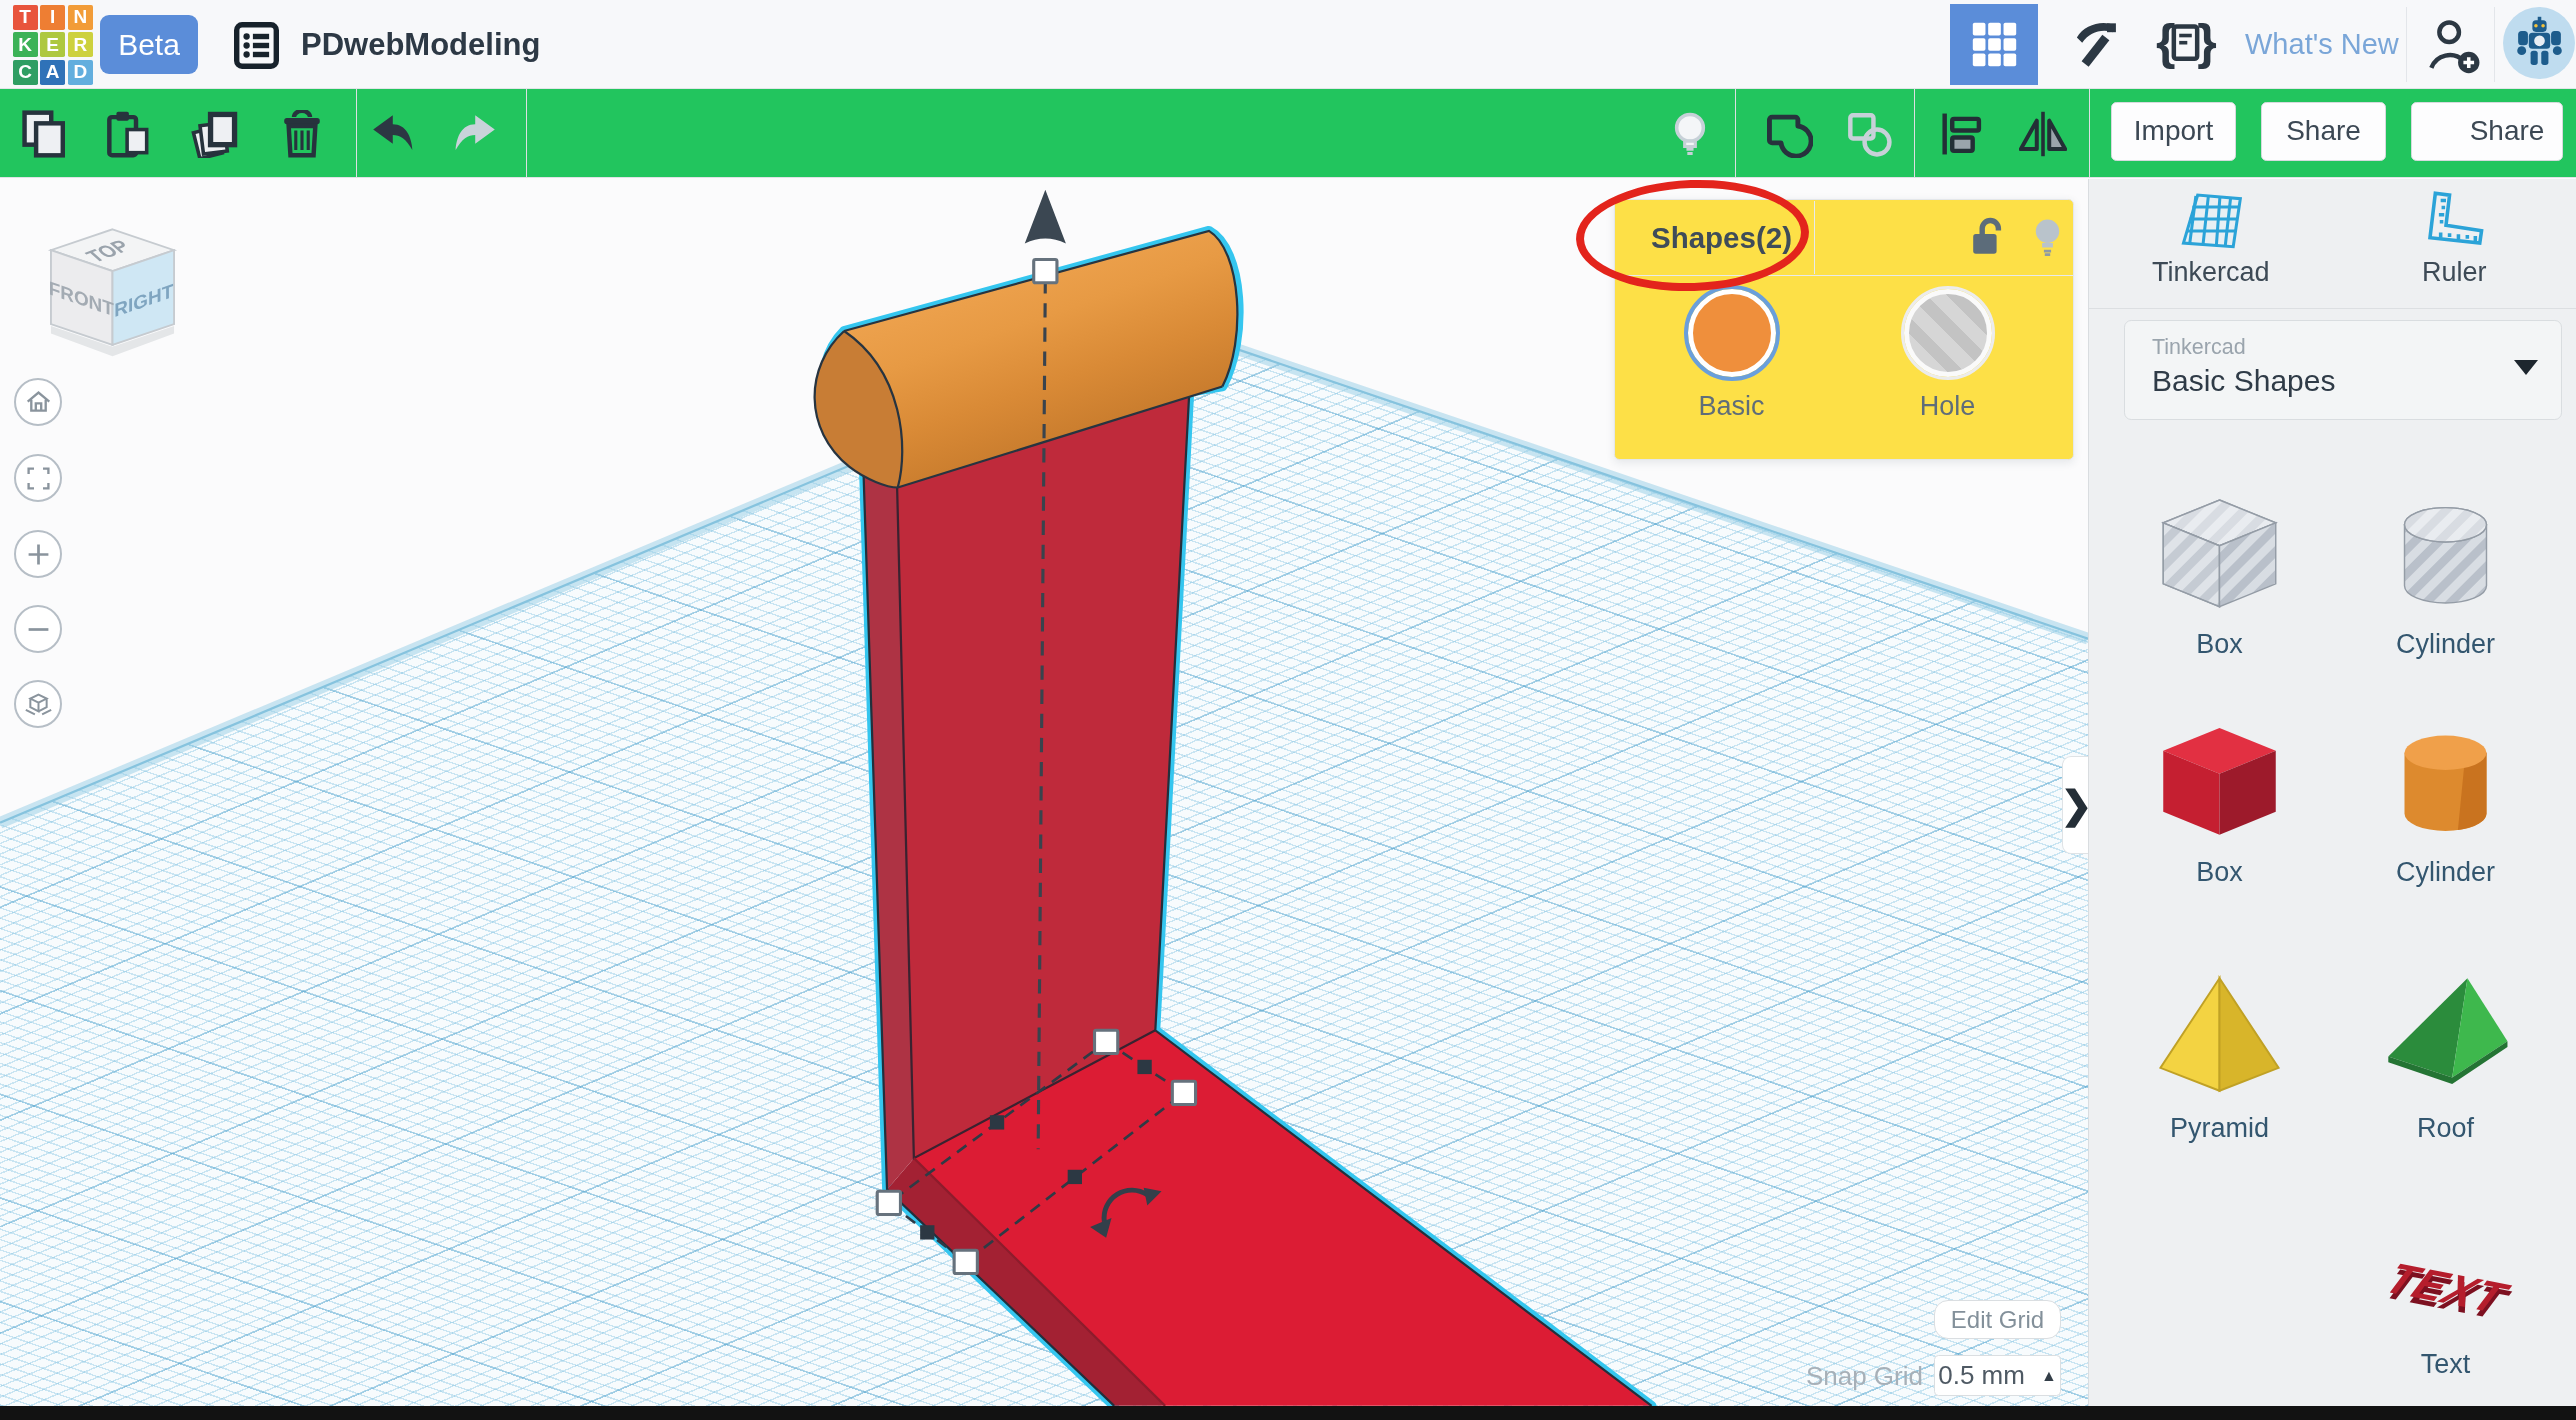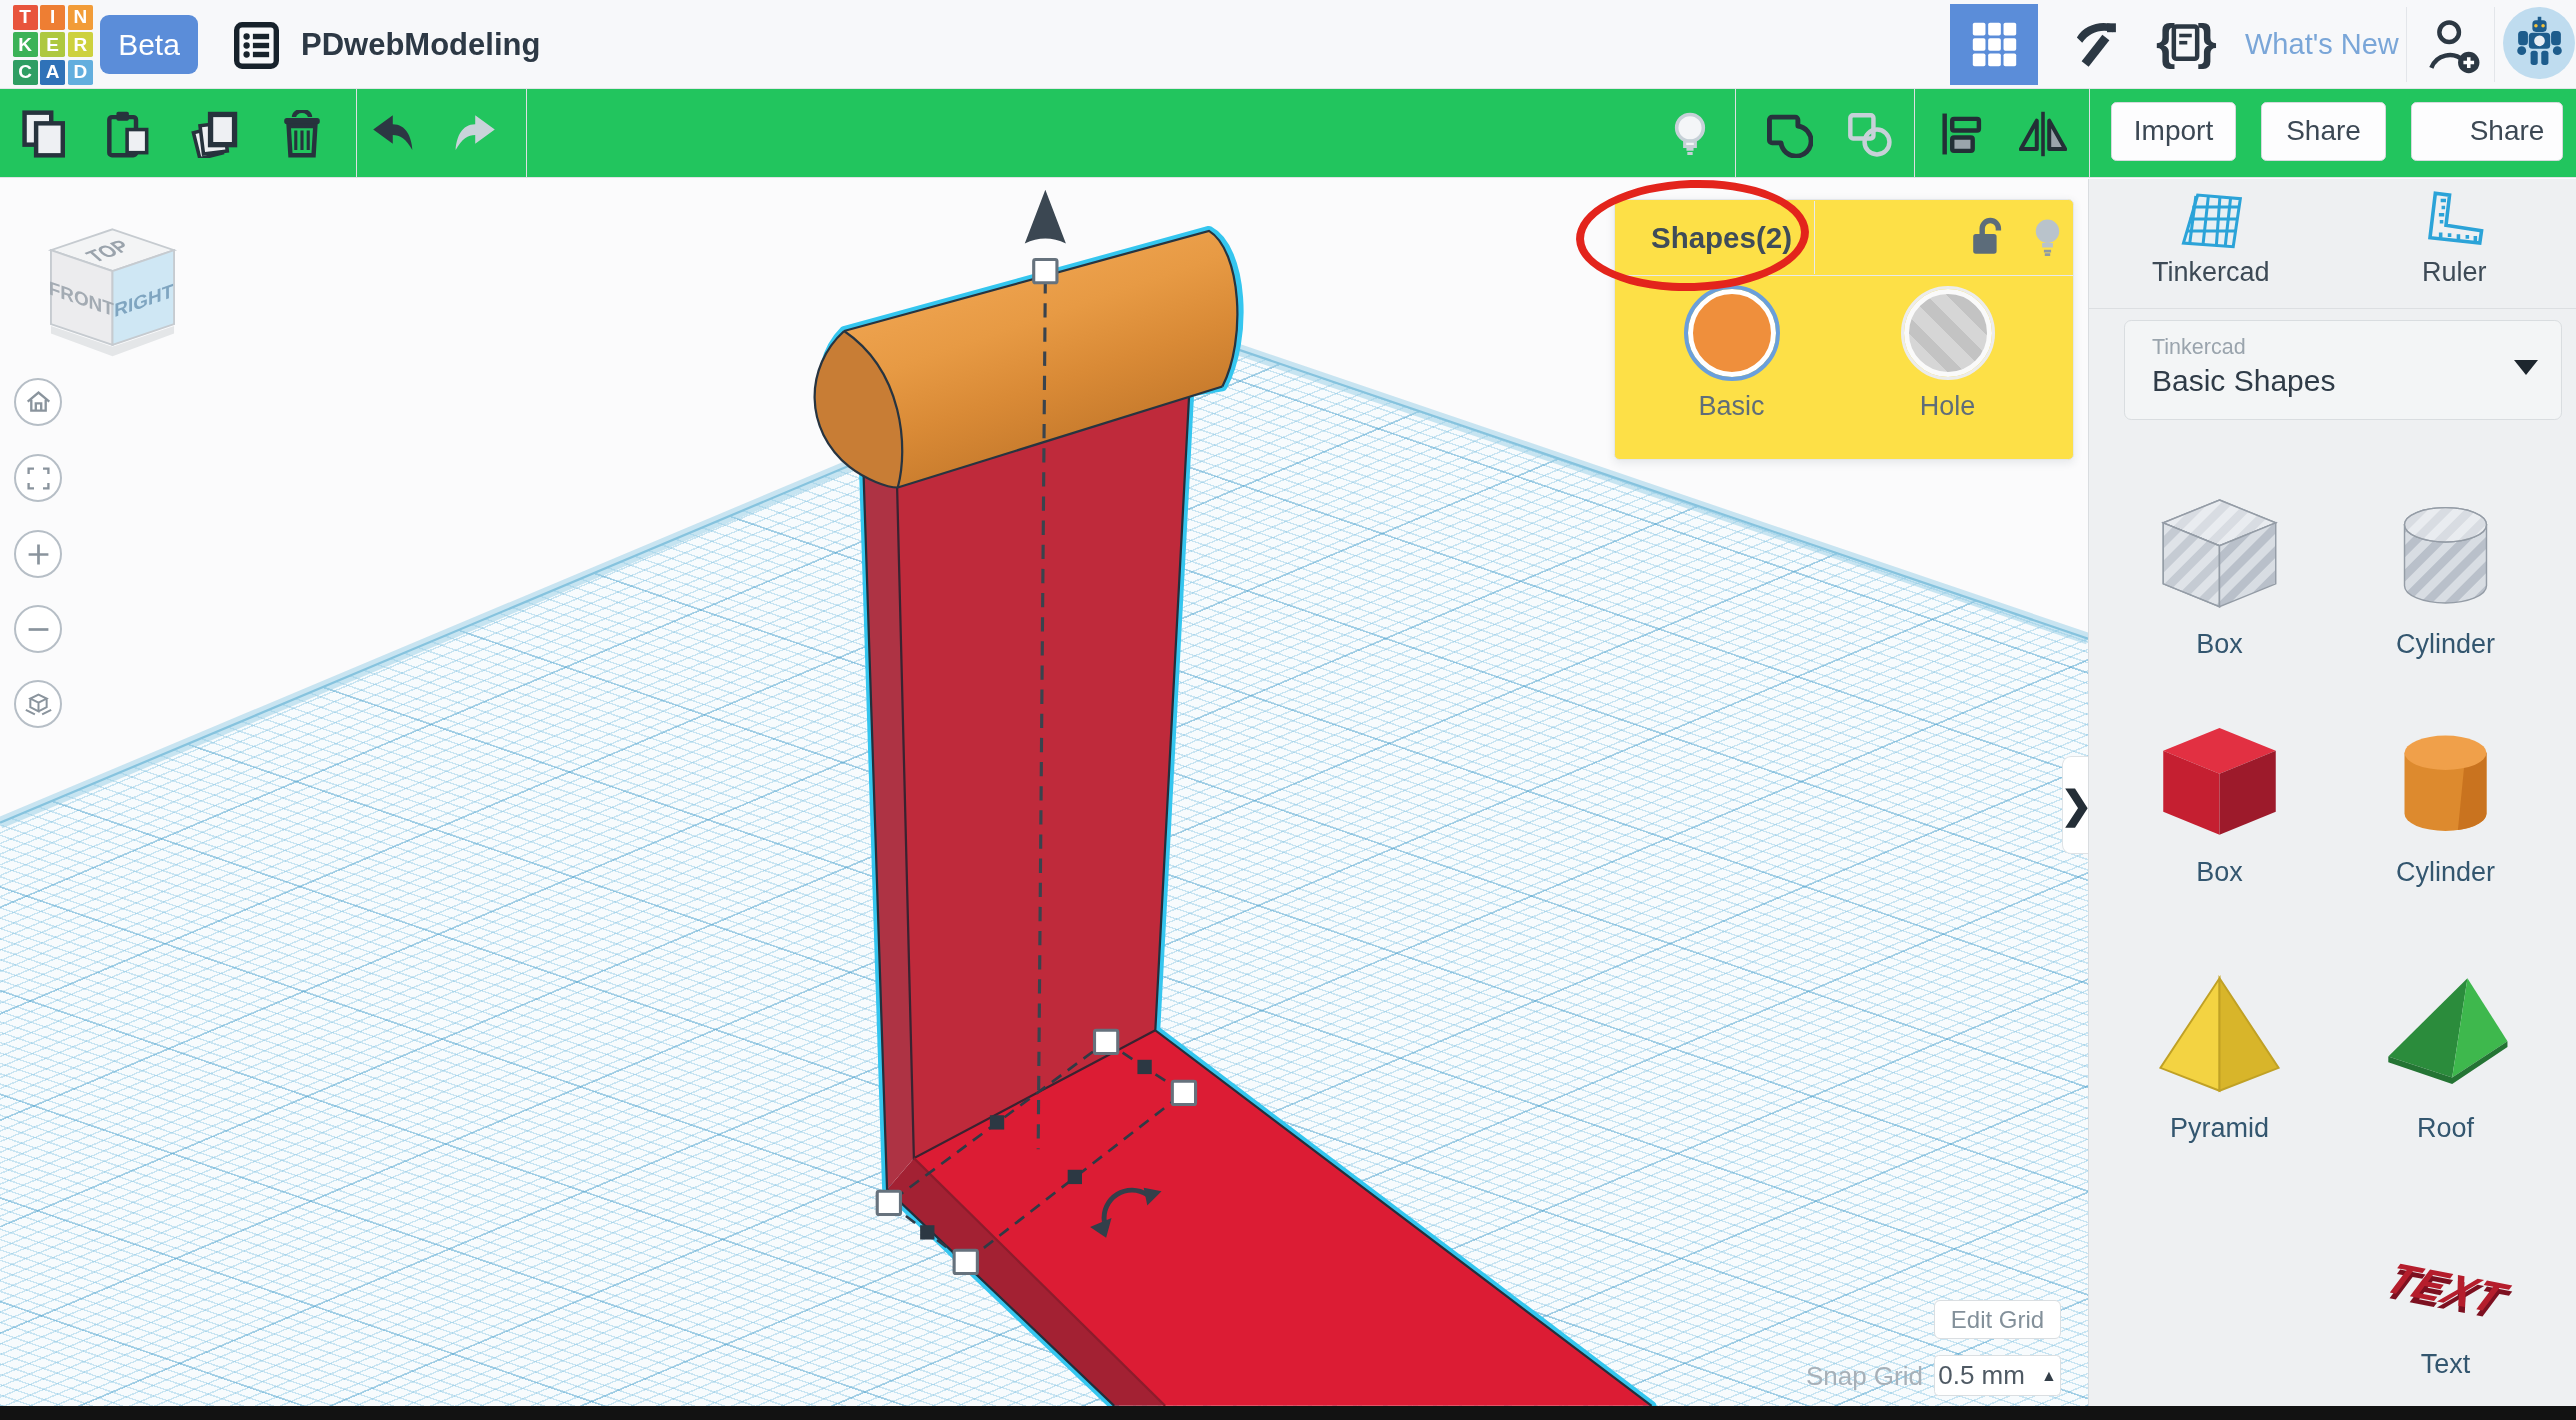"Edit Grid" .edit-grid-btn { border-radius: 6px -> 14px }
